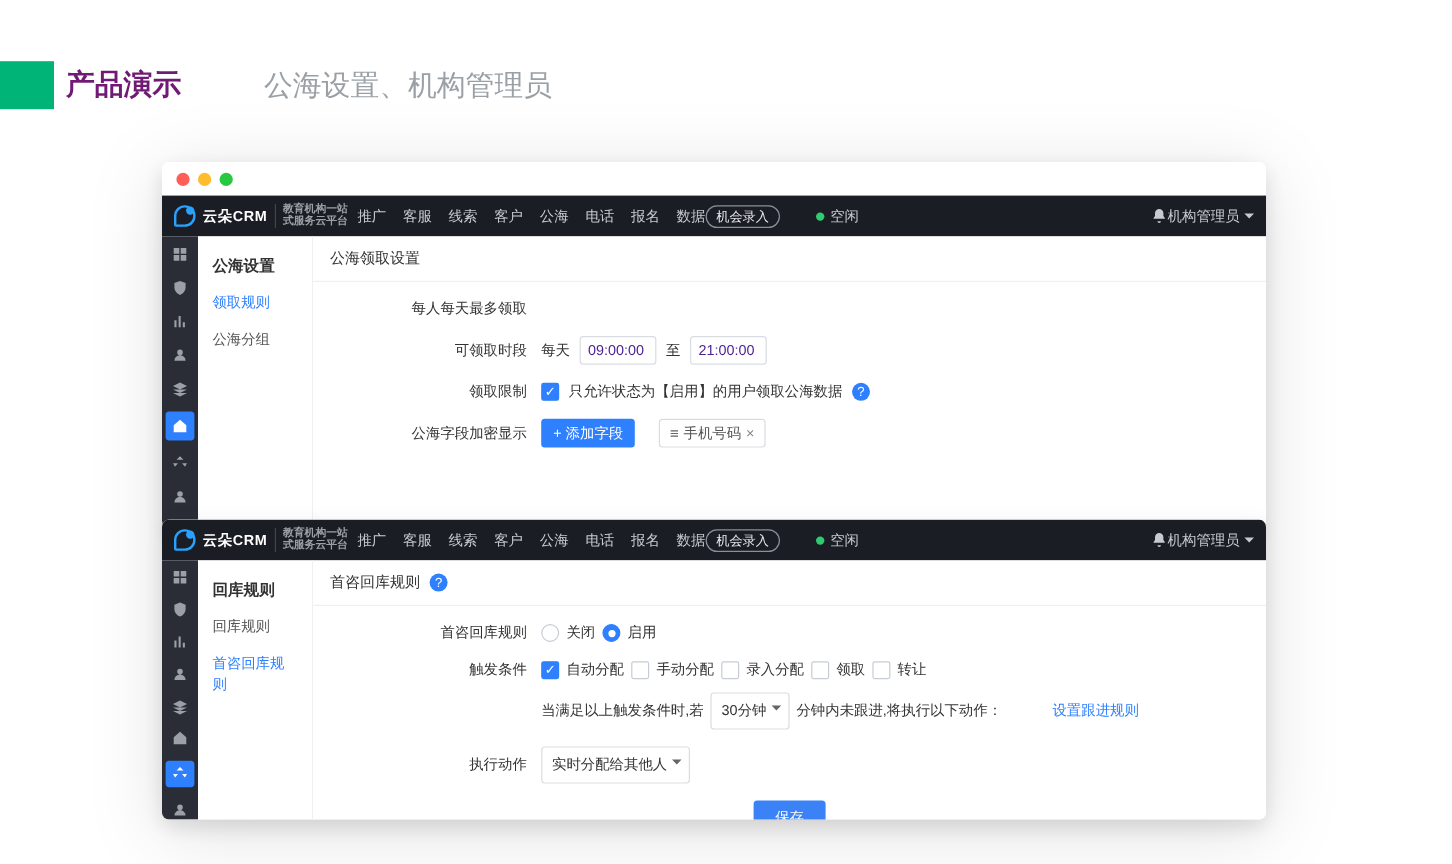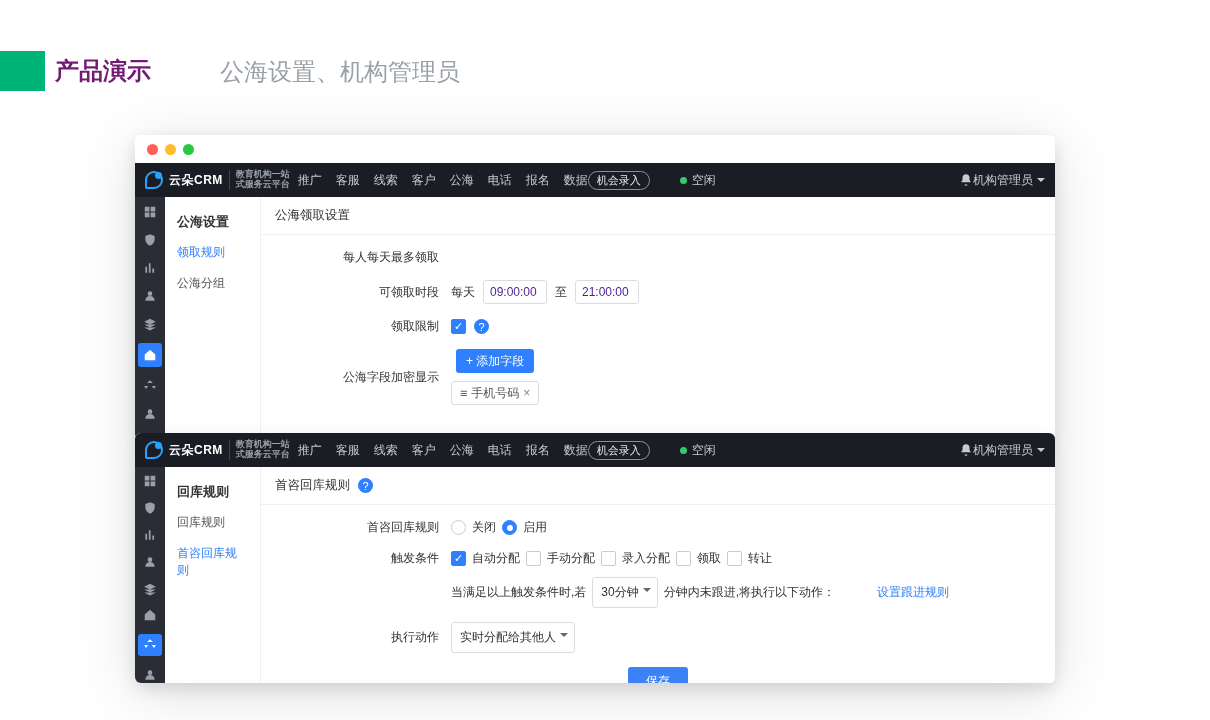"只允许状态为【启用】的用户领取公海数据" span { html: none -> <span>只允许状态为【启用】的用户领取公海数据</span> }
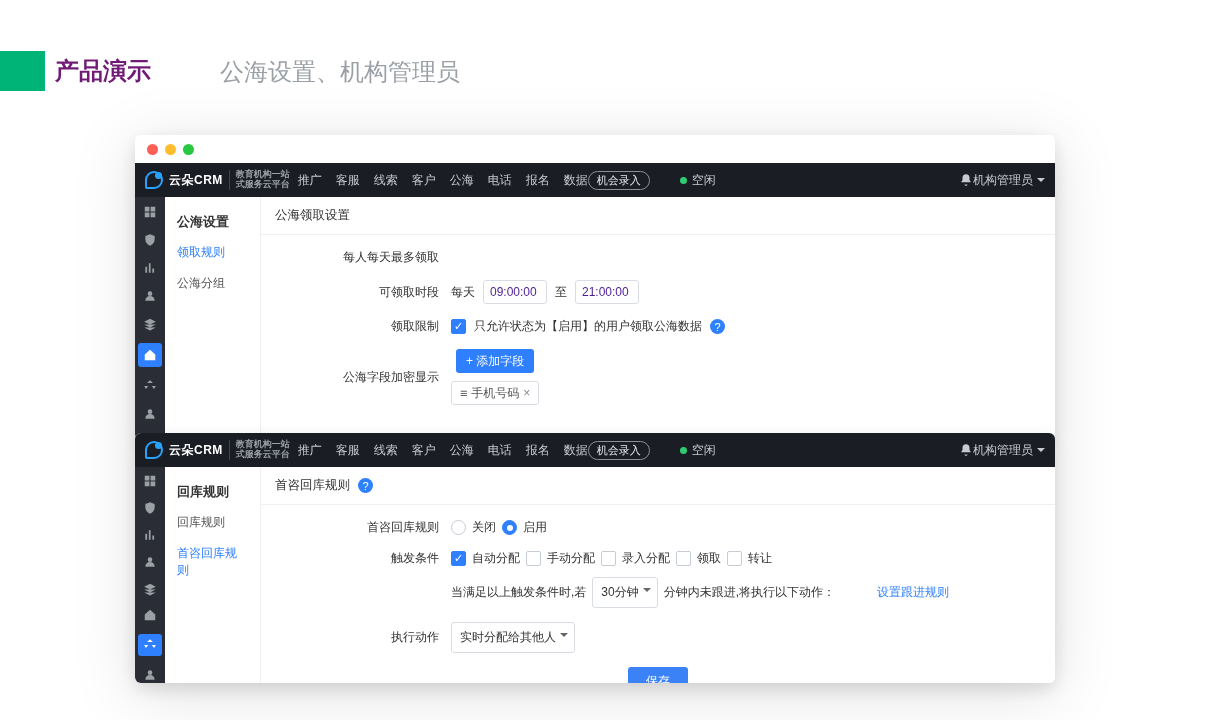"+ 添加字段" div.val { align-items: center -> flex-end; flex-direction: column -> row; gap: 8px -> 20px }
